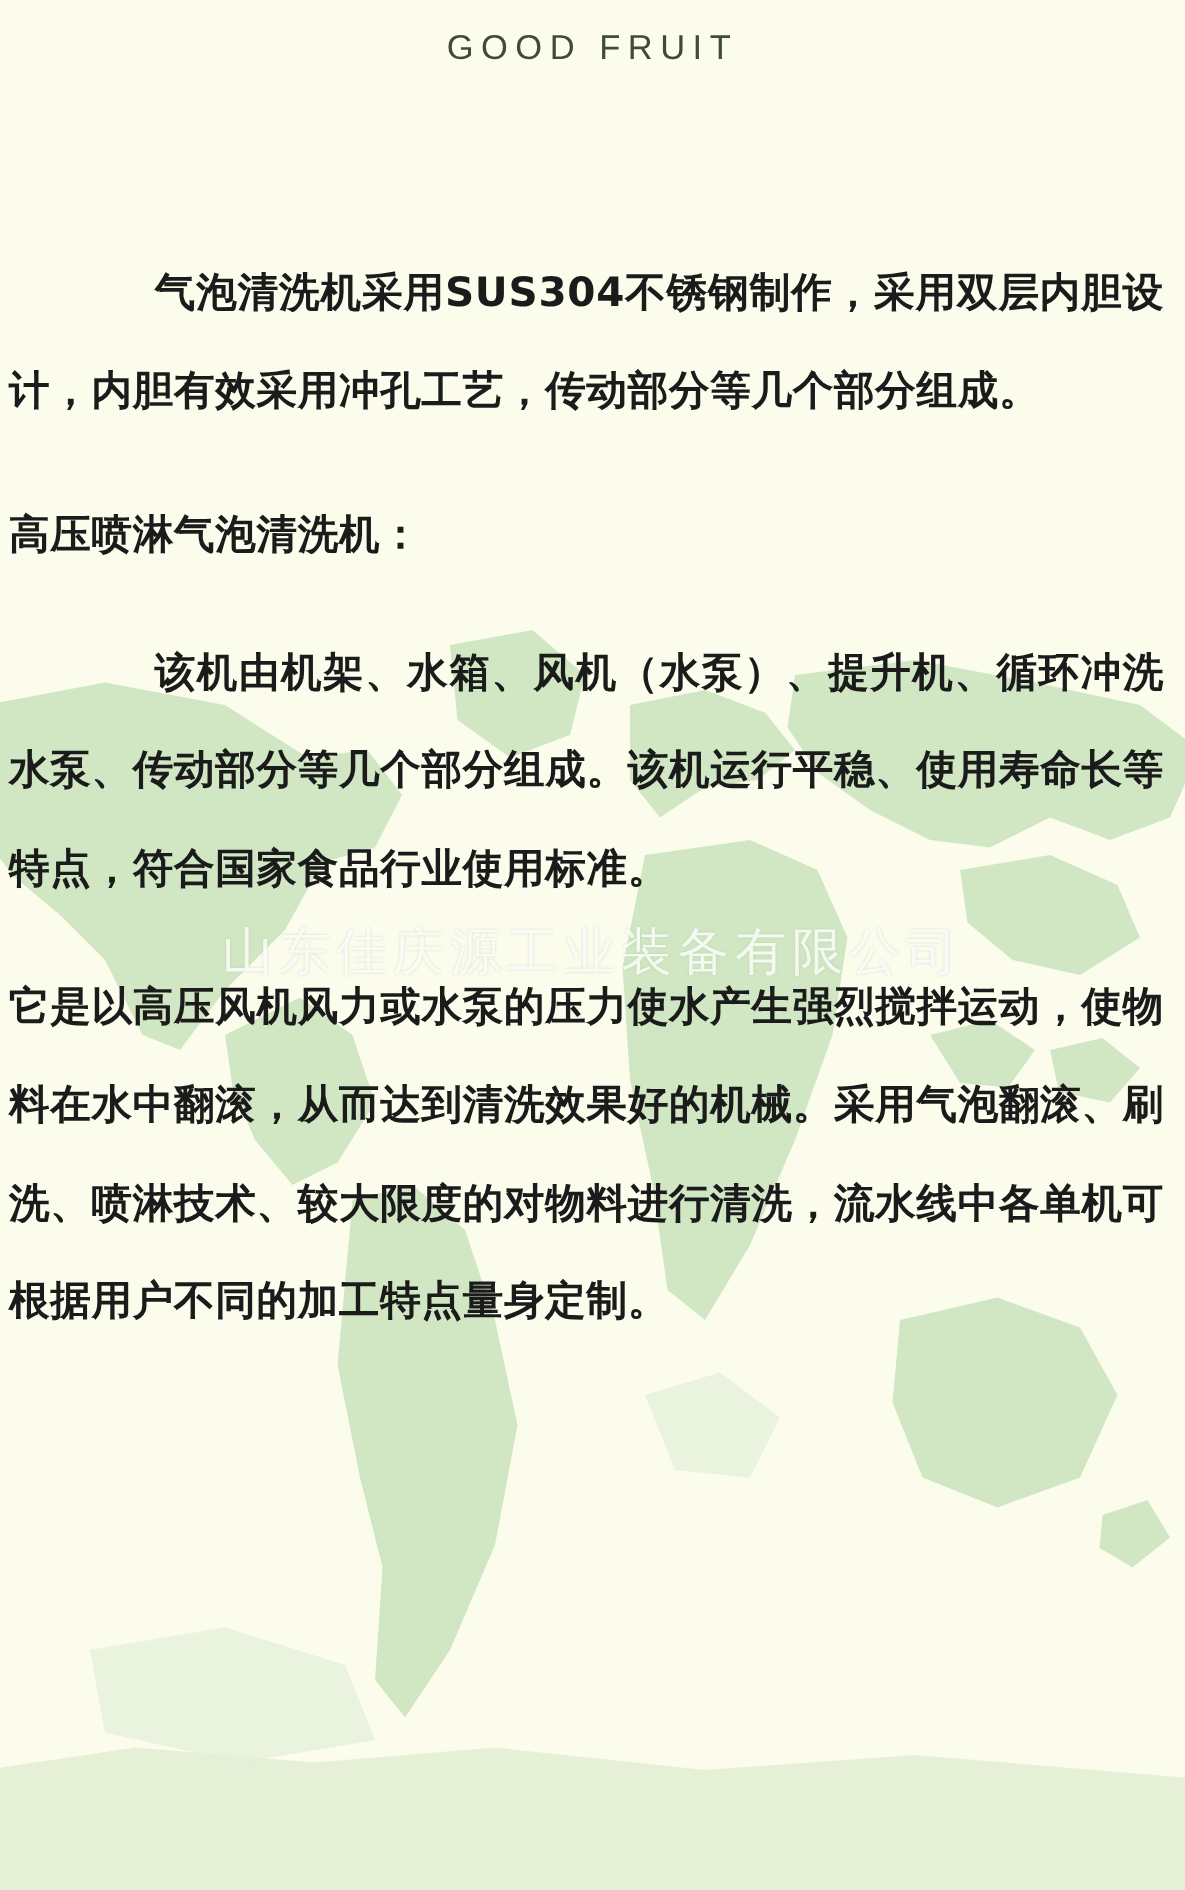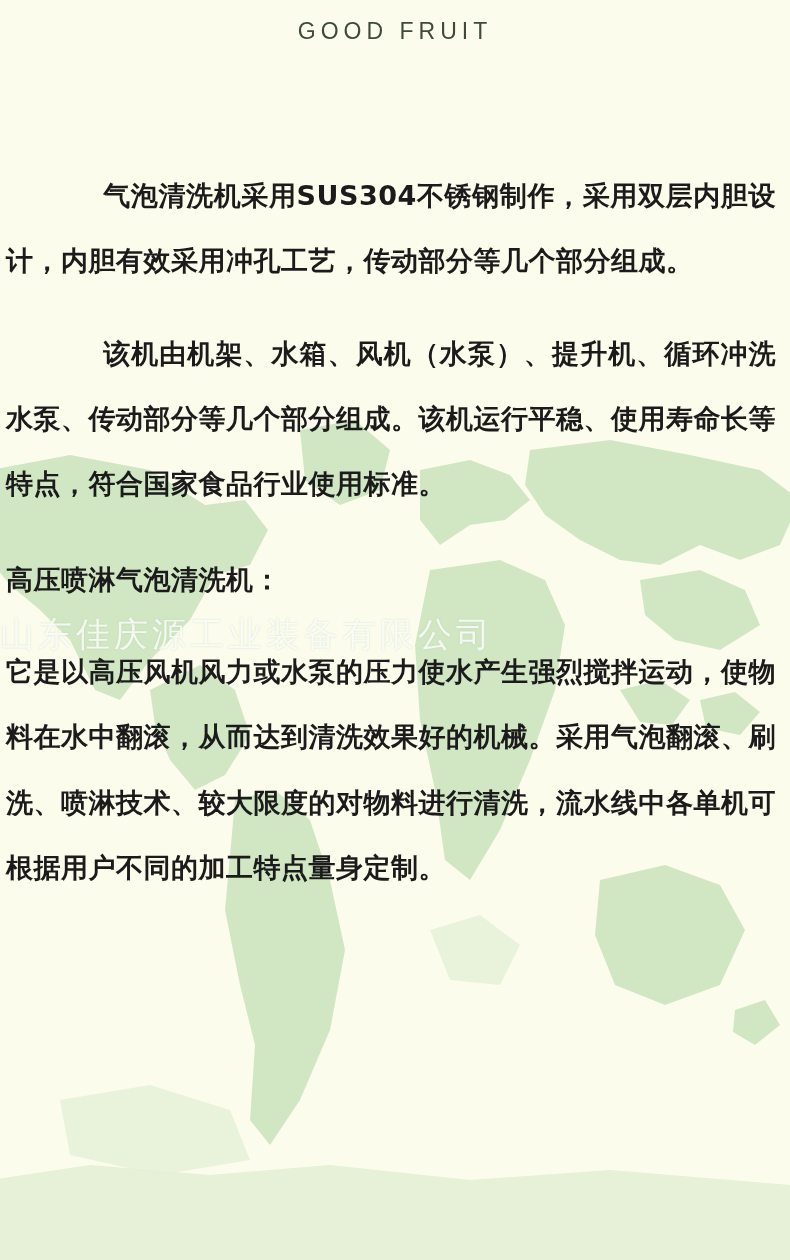"该机由机架、水箱、风机（水泵）、提升机、循环冲洗水泵、传动部分等几个部分组成。该" p.para { order: before "高压喷淋气泡清洗机：" -> after "高压喷淋气泡清洗机：" }
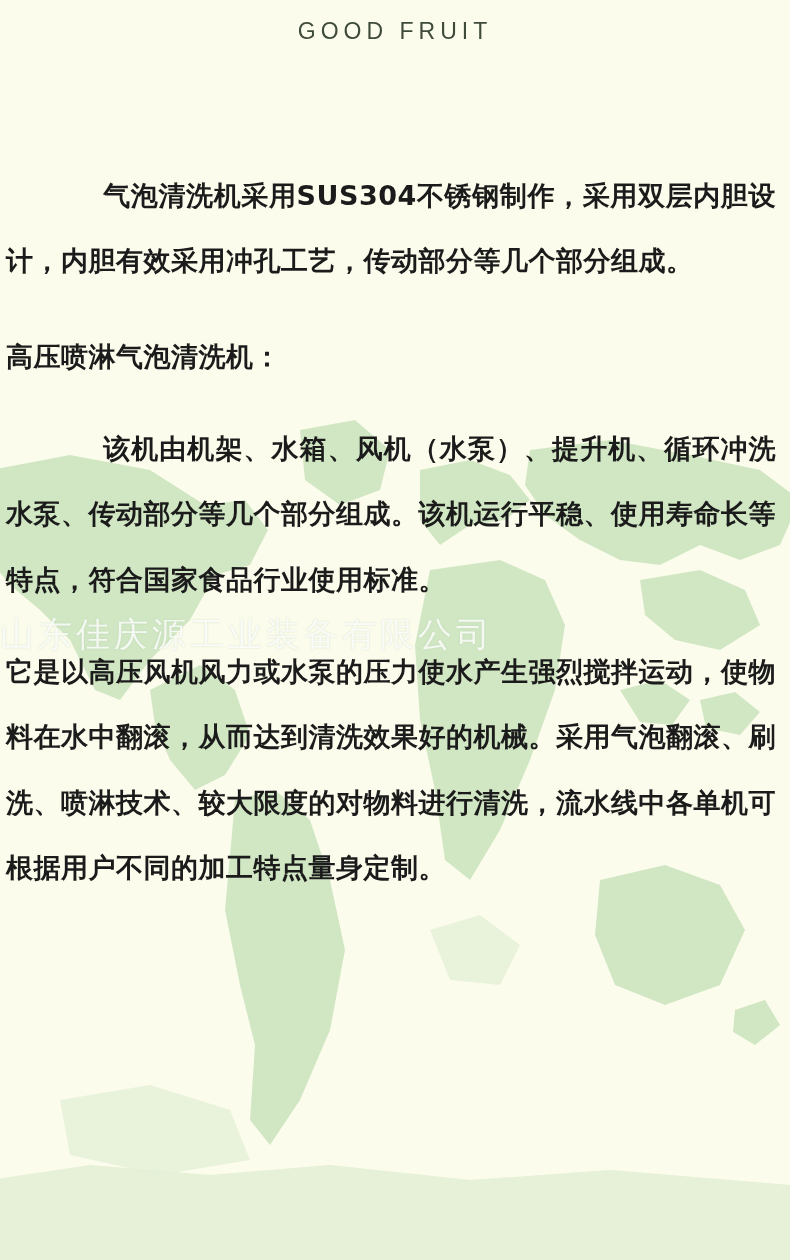"山东佳庆源工业装备有限公司" .watermark { text-align: left -> center }
